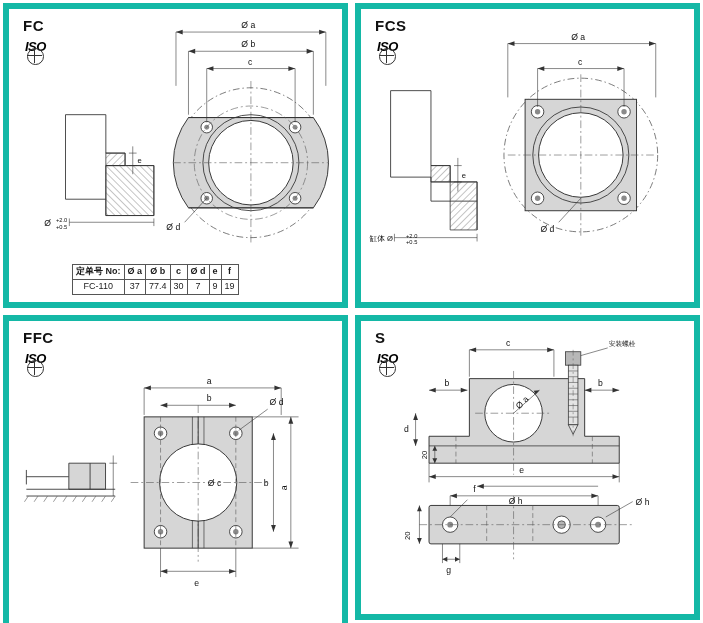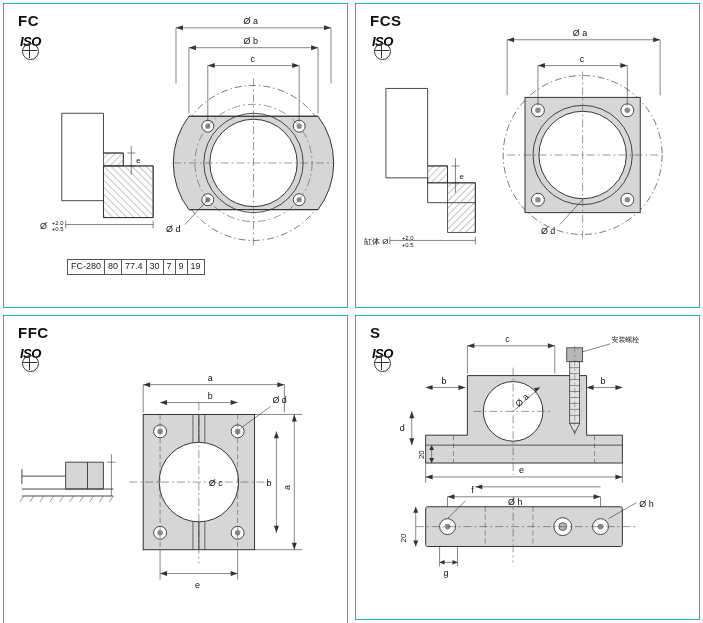"FC" .panel { border: 1px solid #14b8a6 -> 6px solid #14b8a6 }
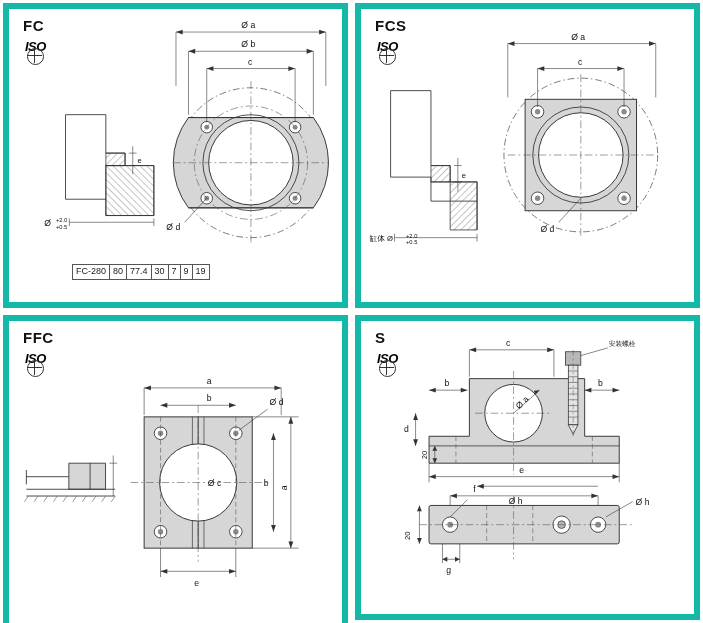"定单号 No:" tr { html: none -> <tr> <th>定单号 No:</th> <th>Ø a</th> <th>Ø b</th> <th>c</th> <th>Ø d</th> <th>e</th> <th>f</th> </tr> }
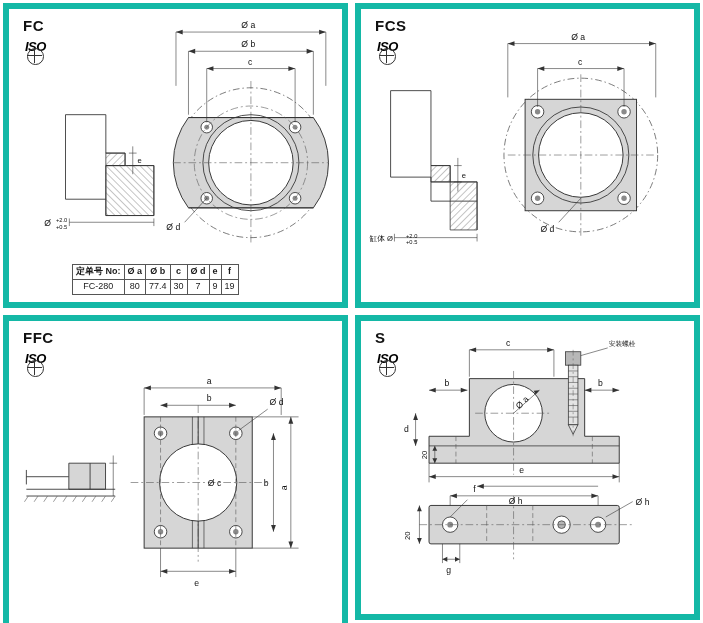"FC-280" td.lbl { text: FC-280 -> FC-110 }
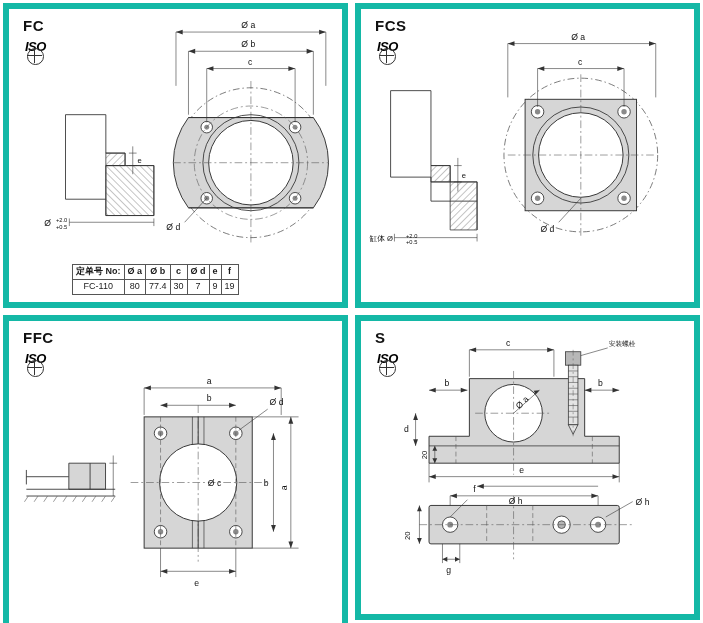"80" td { text: 80 -> 37 }
